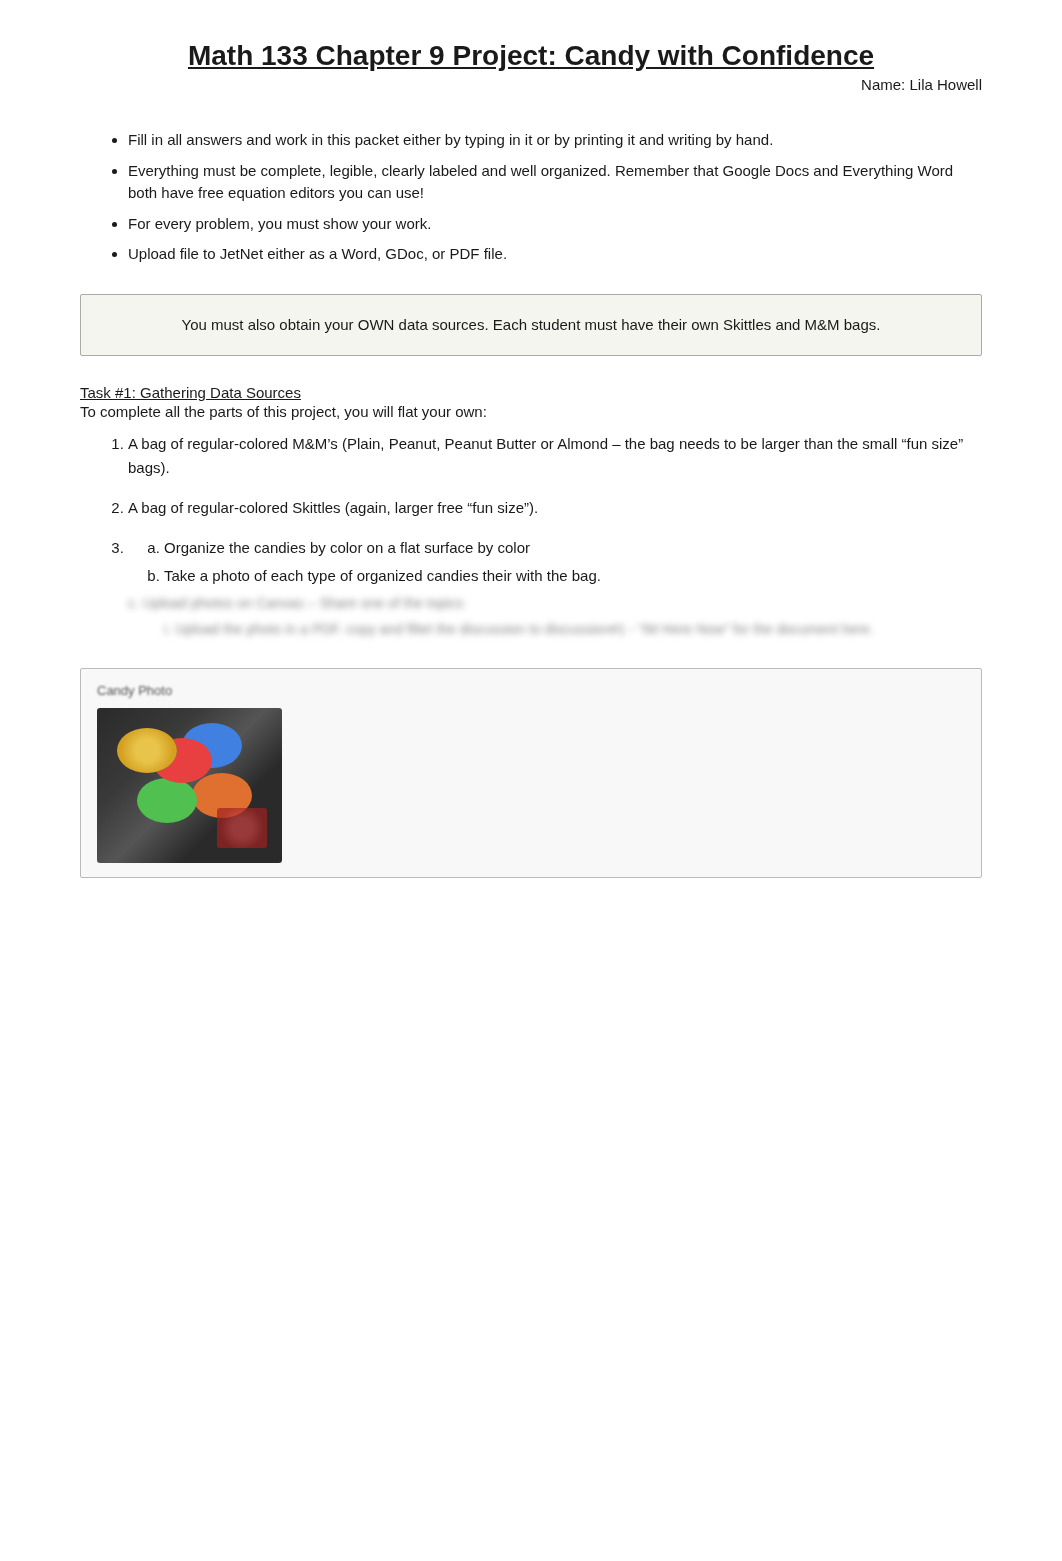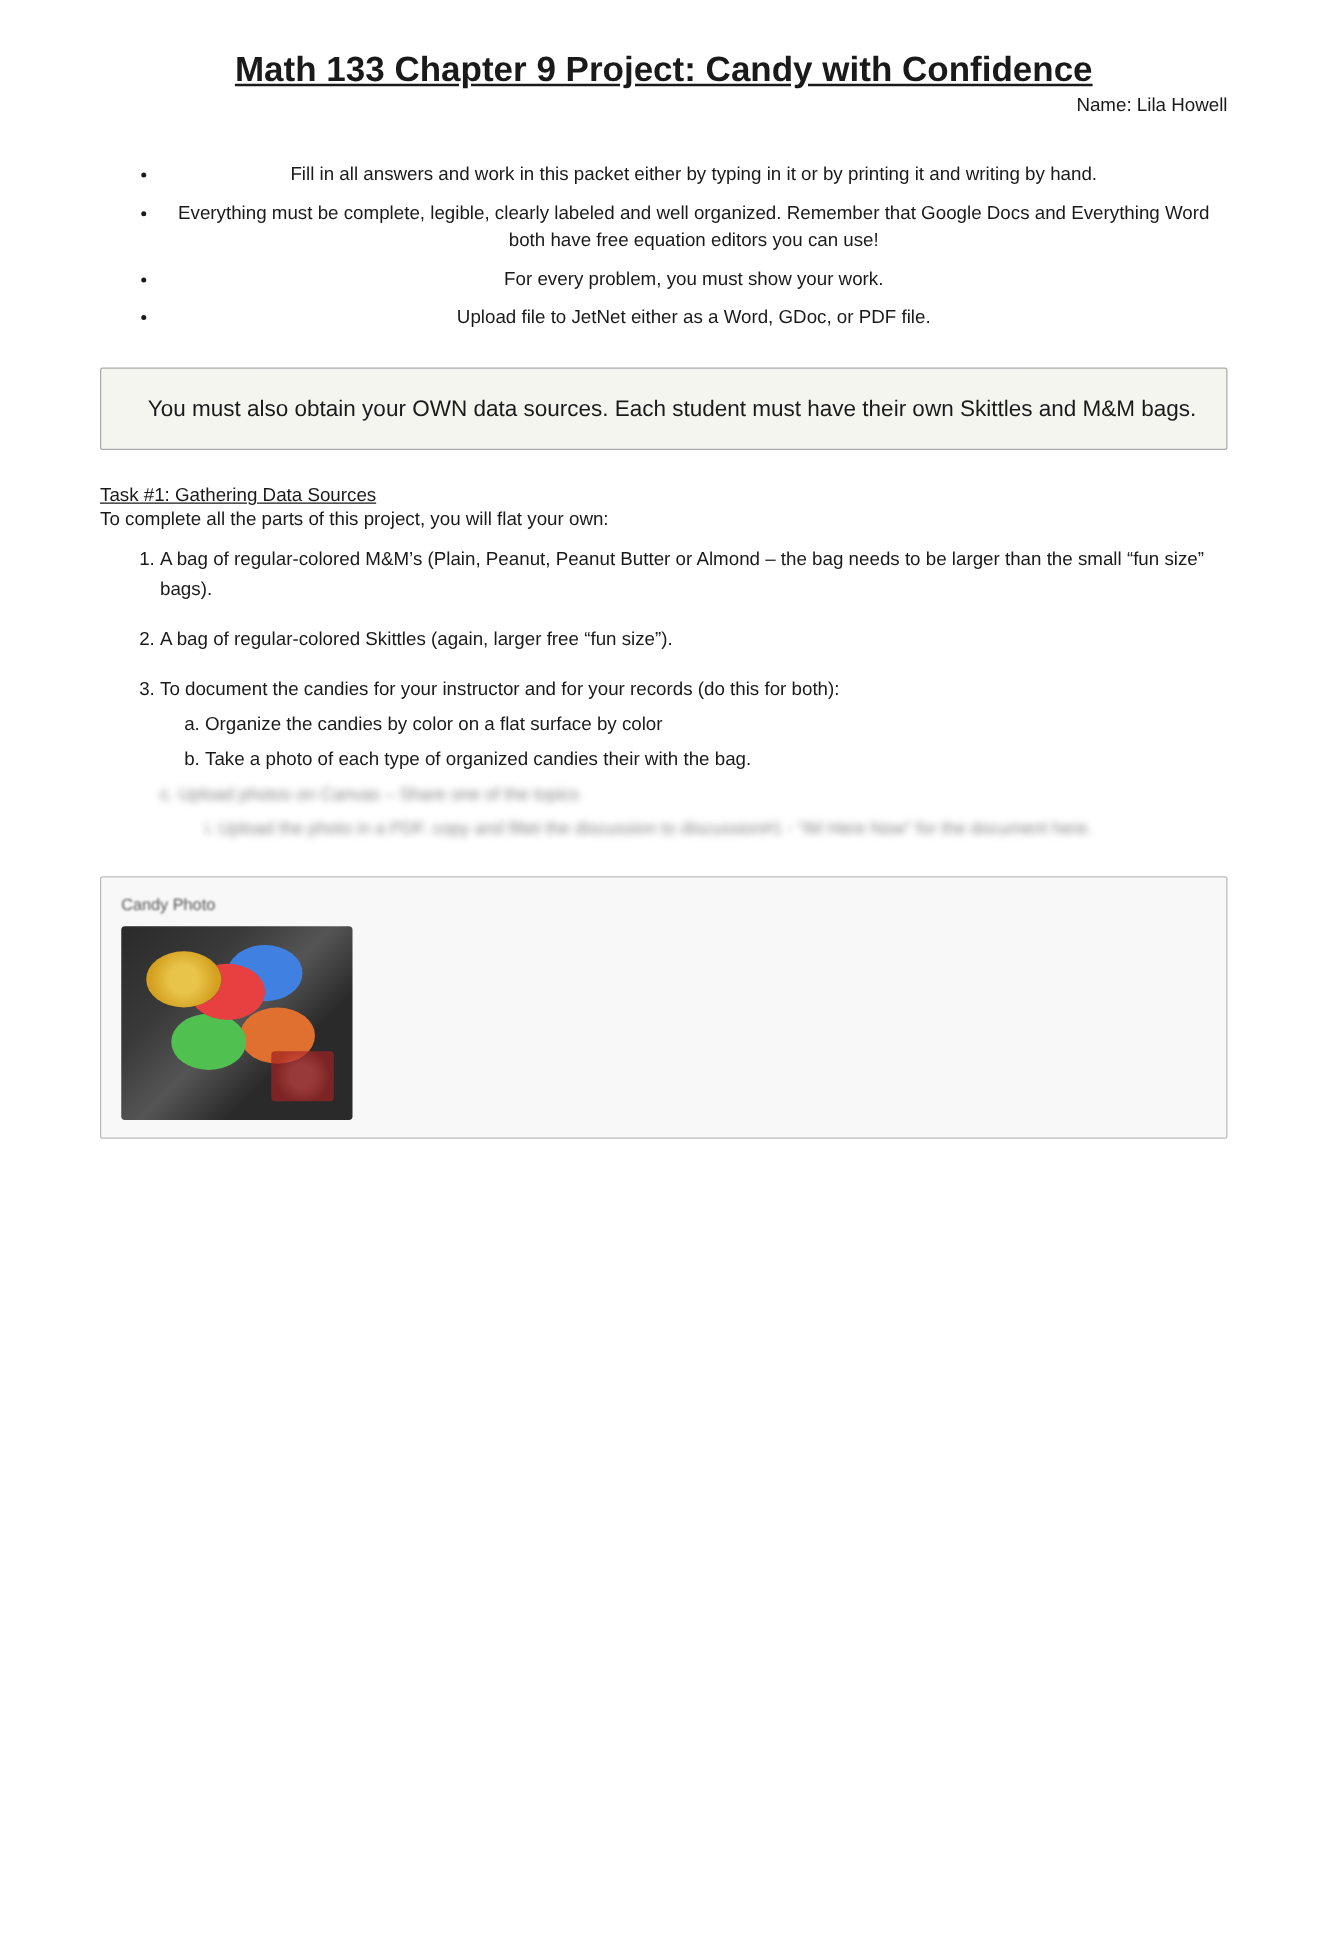"Fill in all answers and" .bullet-list li { text-align: center -> none }
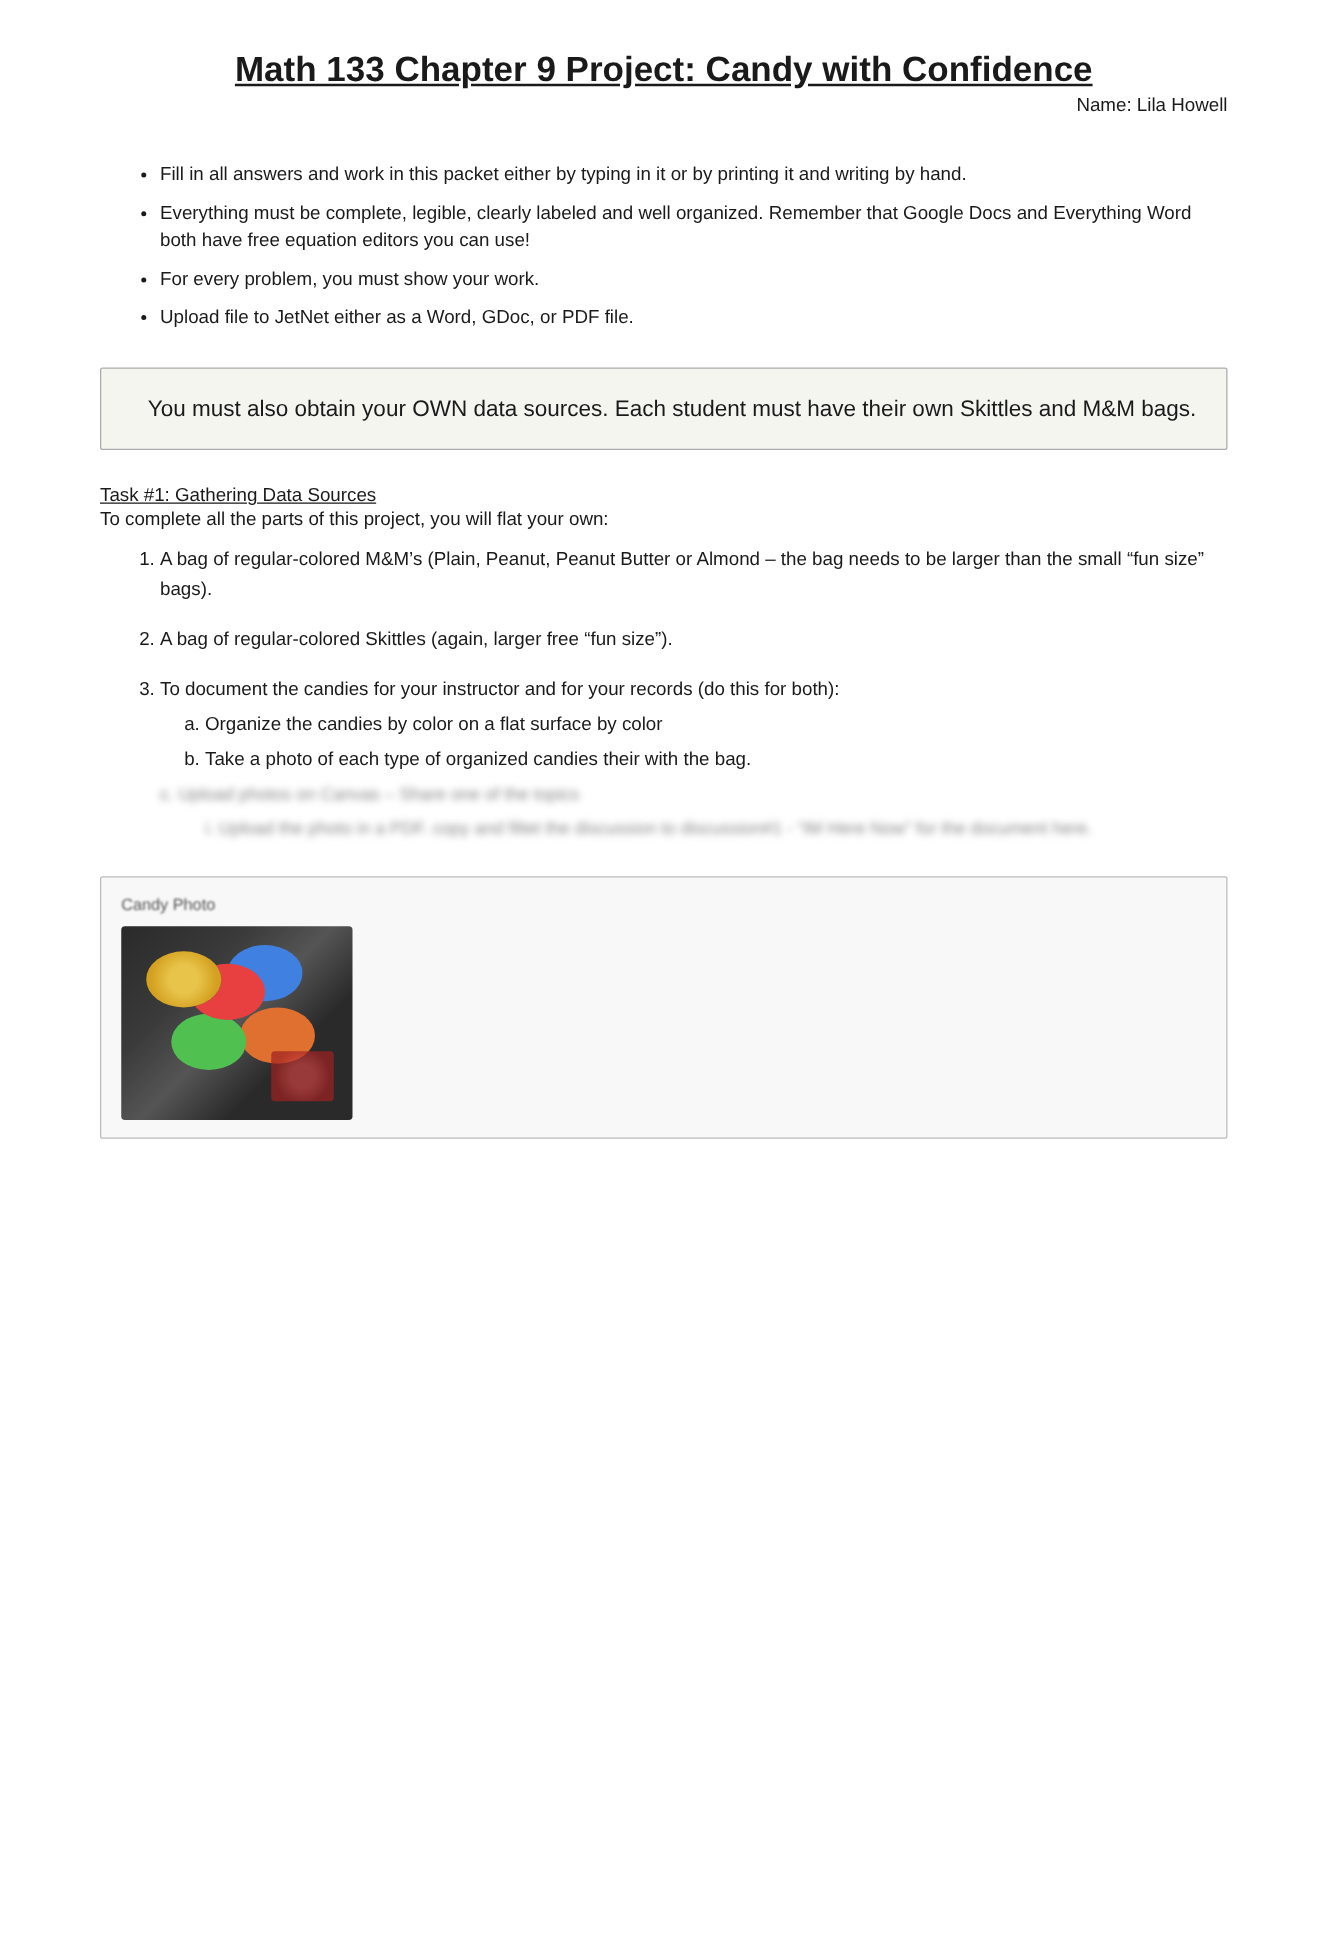"You must also obtain your" .notice-box { font-size: 18px -> 15px; text-align: right -> center }
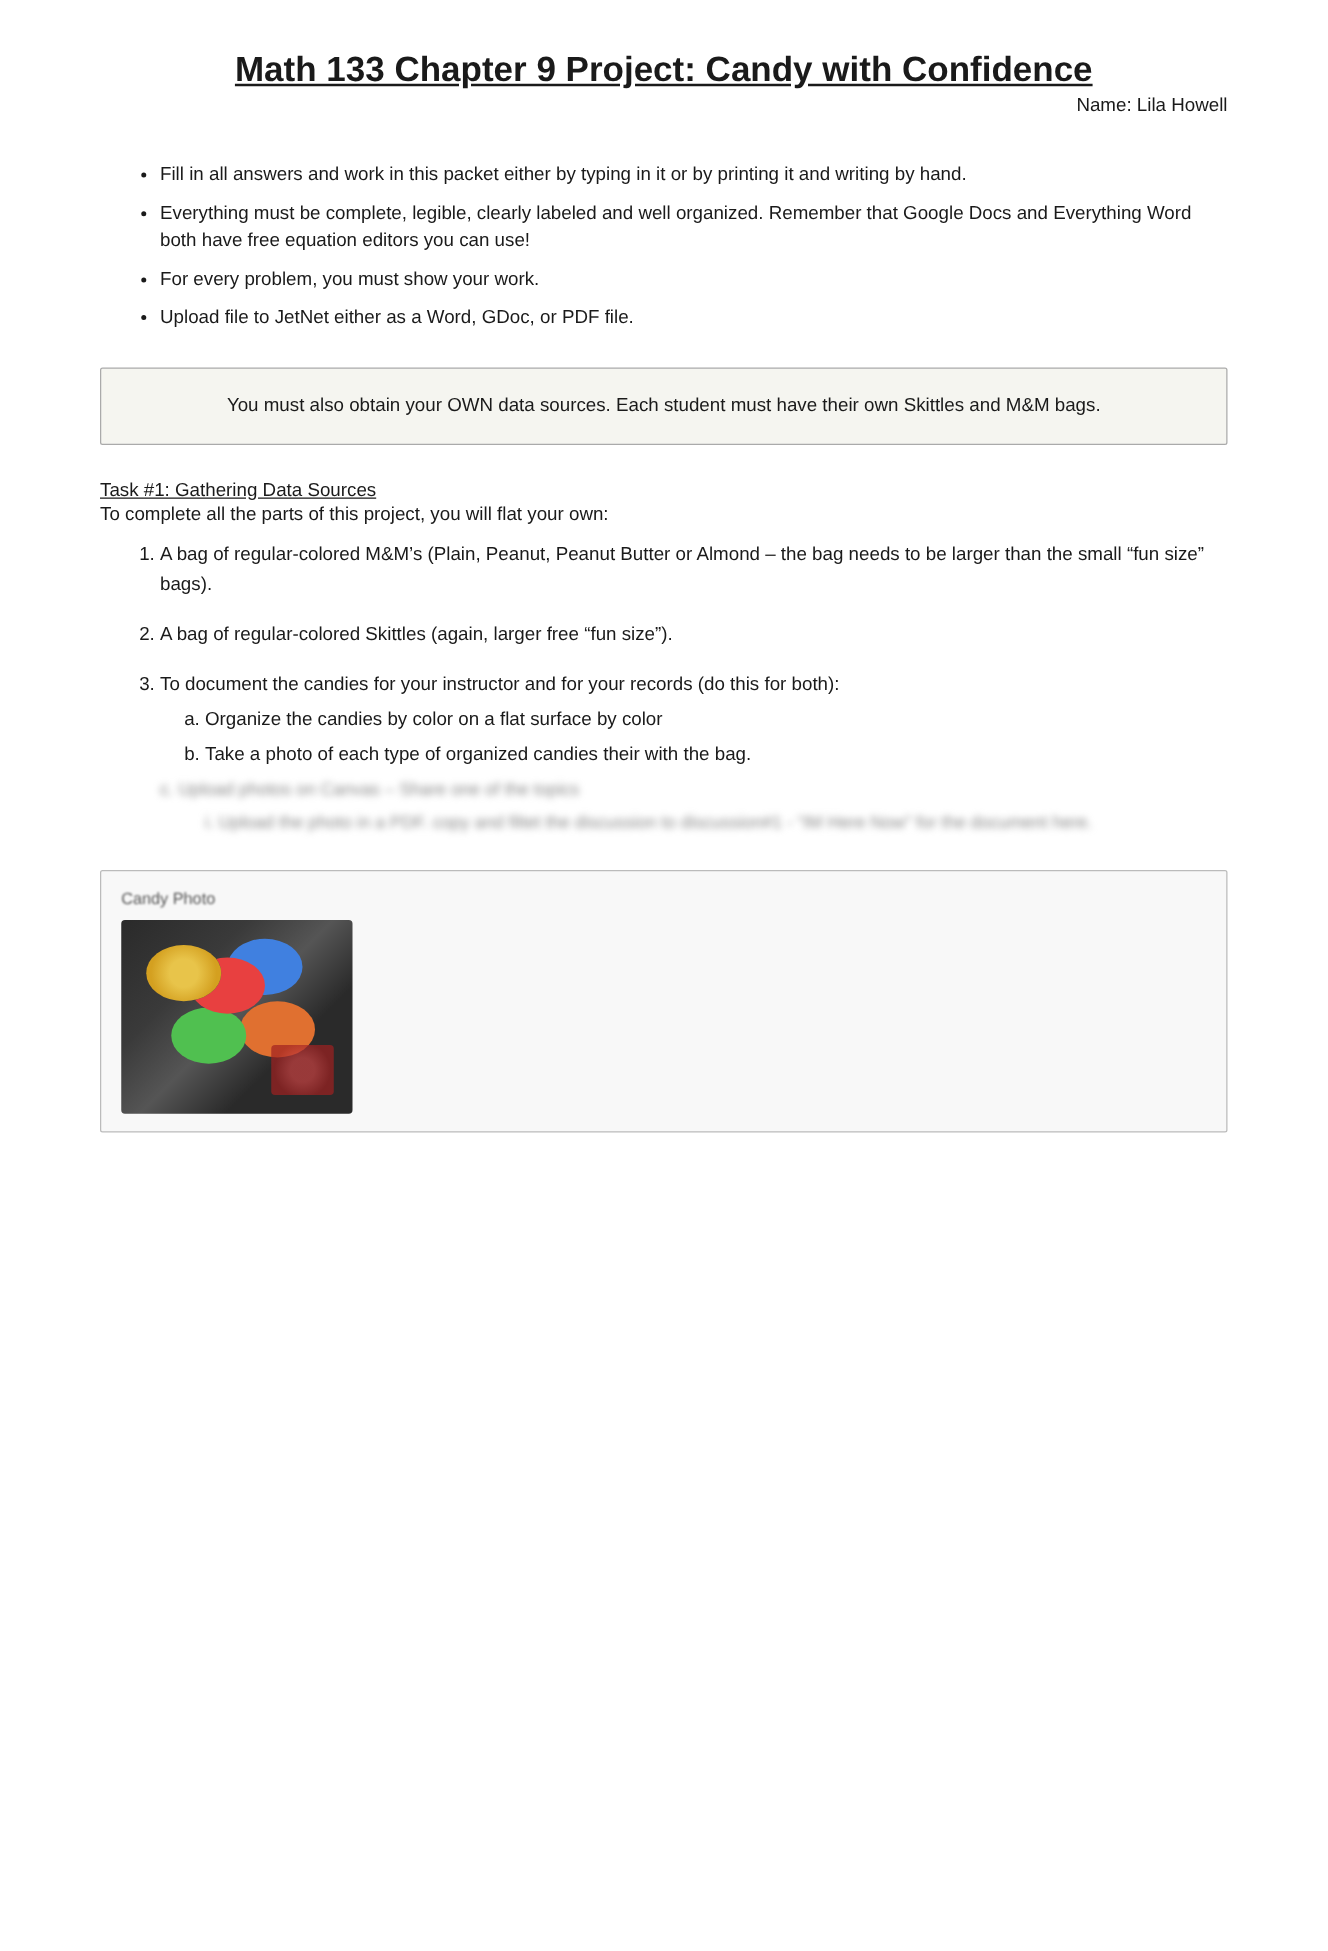"To document the candies for" span { html: <span>To document the candies for your instructor and for your records (do this for both):</span> -> none }
